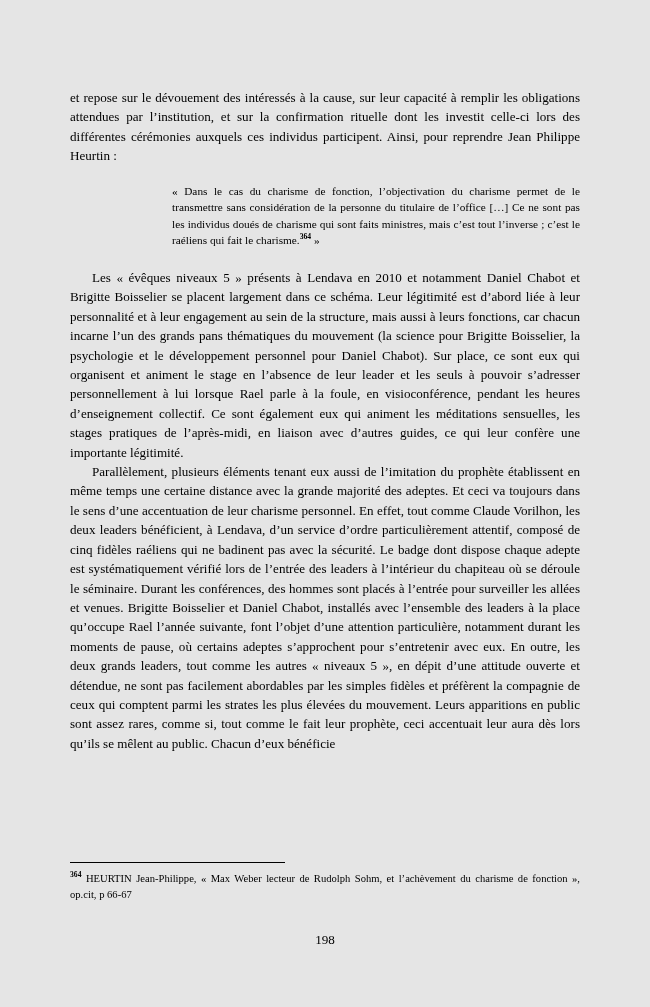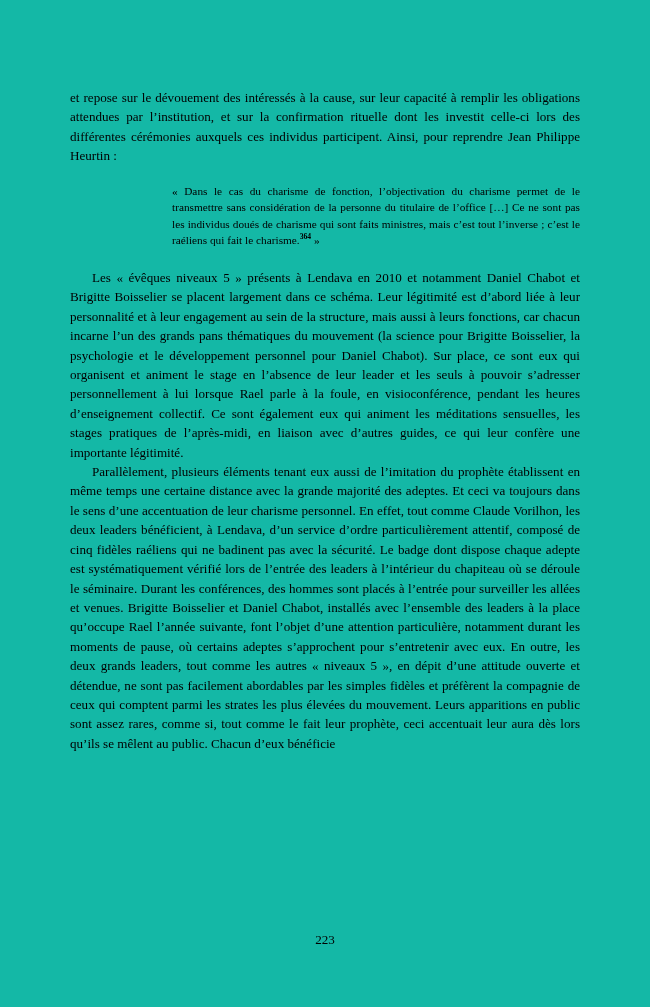"et repose sur le dévouement" .page { background: #14b8a6 -> #e5e5e5 }
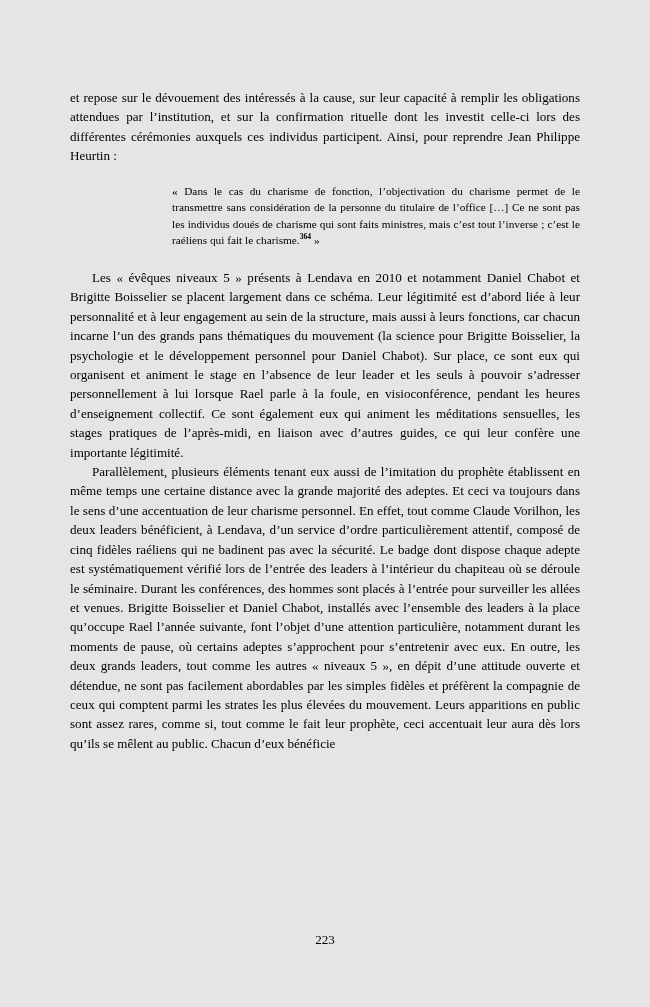"364 HEURTIN Jean-Philippe, « Max" div.footnote-area { html: none -> <div> <hr> <p><sup>364</sup><span> HEURTIN Jean-Philippe, « Max Weber lecteur de Rudolph Sohm, et l’achèvement du charisme de fonction », op.cit, p 66-67</span></p> </div> }
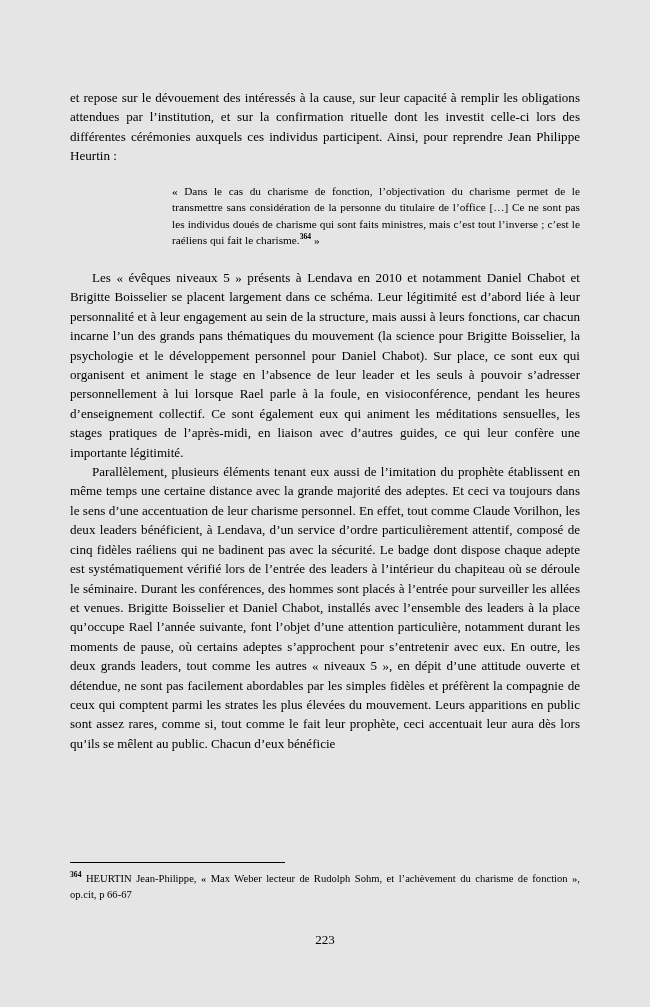"223" div.page-number { text: 223 -> 198 }
